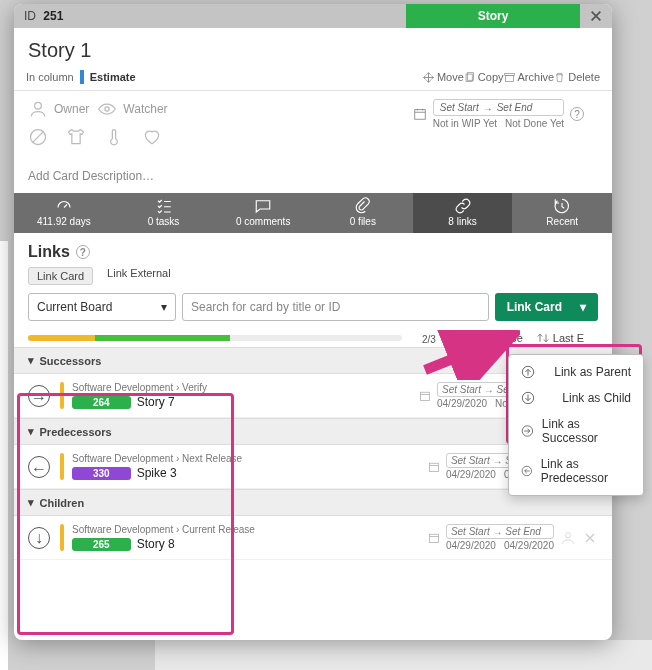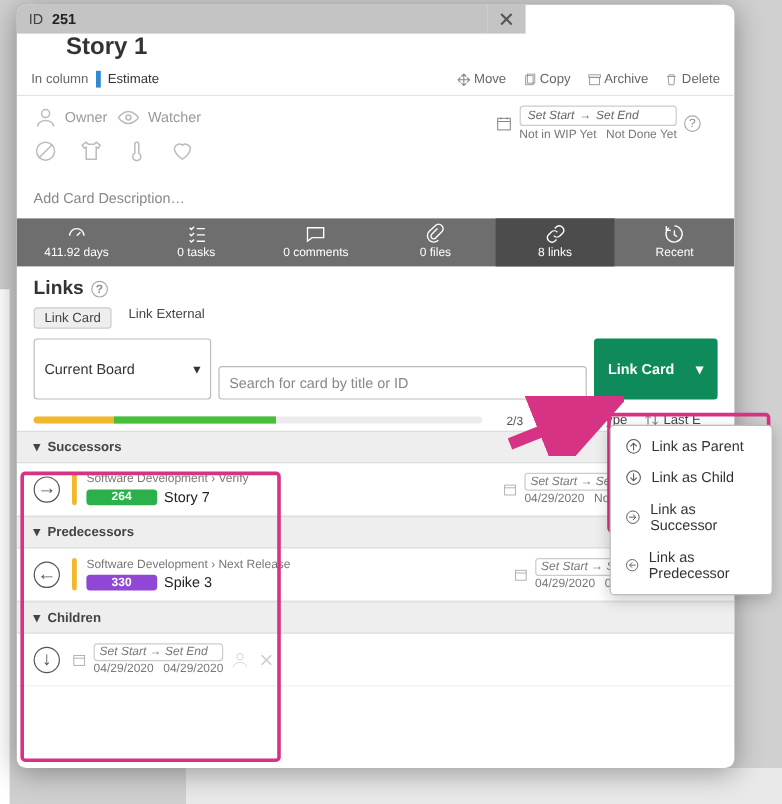"Story" div.hdr-mid { html: none -> <div>Story</div> }
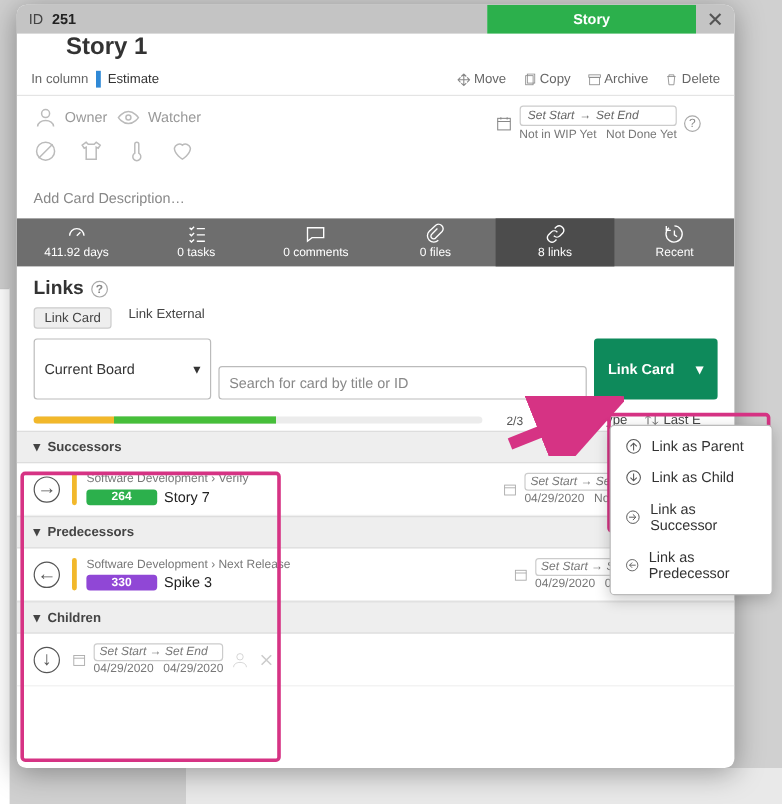"Story 1" .title-row { font-weight: 700 -> 400; margin-left: 27px -> none; padding: 0 14px 6px -> 11px 14px 6px }
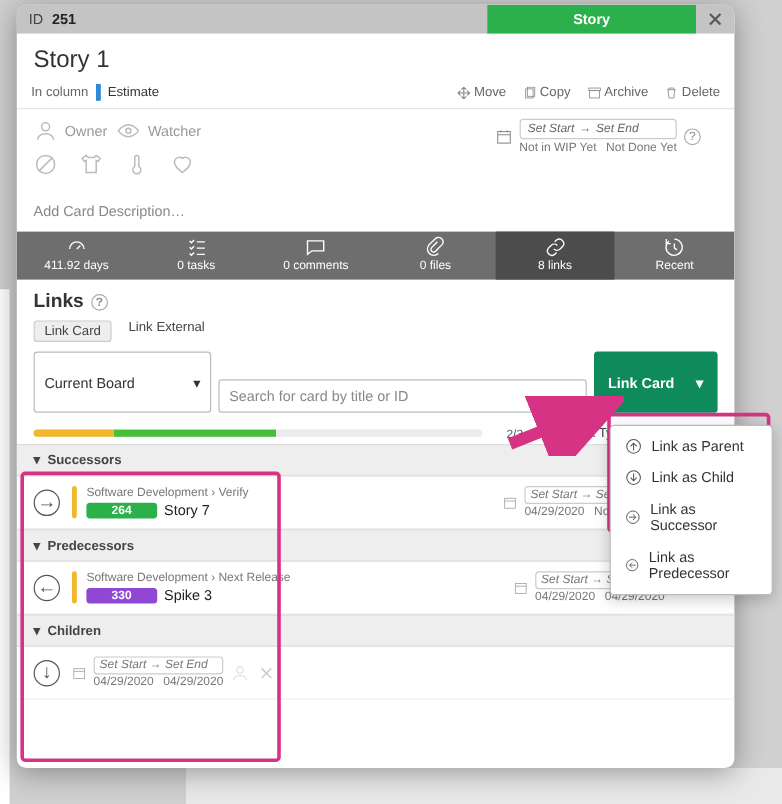"Estimate" .cmd-left b { font-weight: 400 -> 700 }
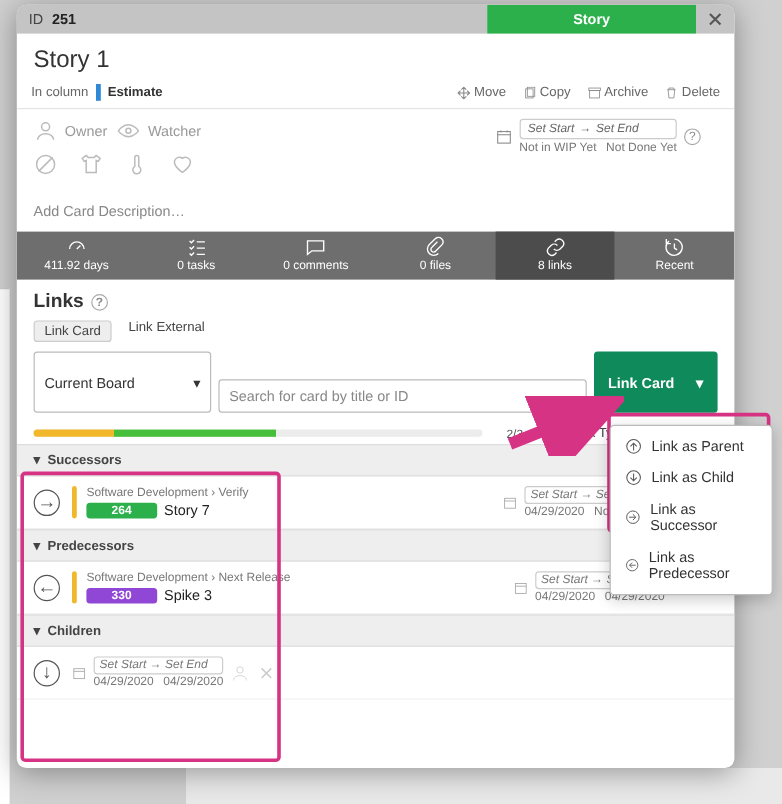"Move" .cmd-right { gap: 14px -> none }
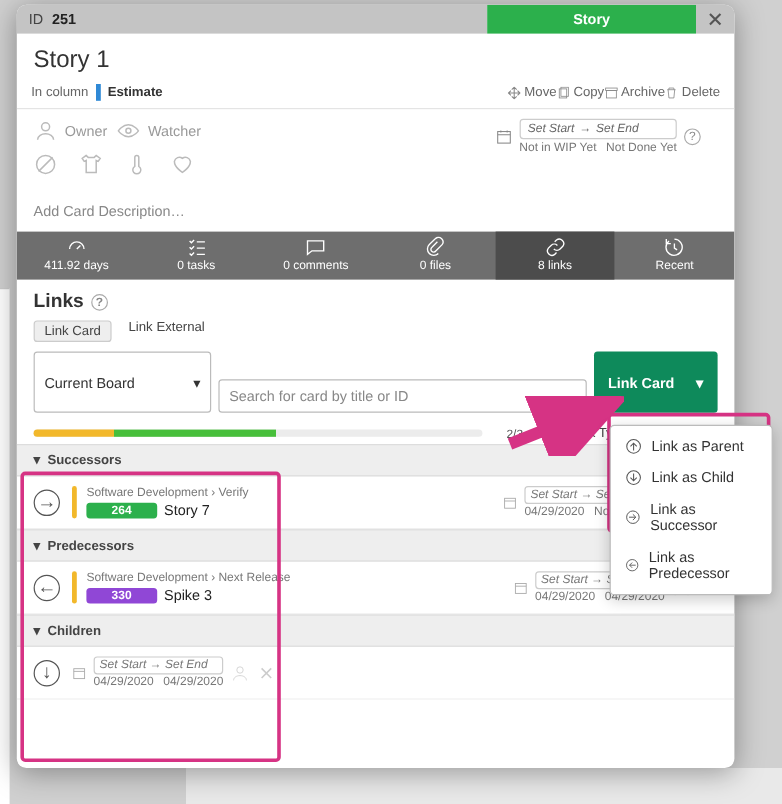"Search for card by title" .search-inp { margin-top: 23px -> none }
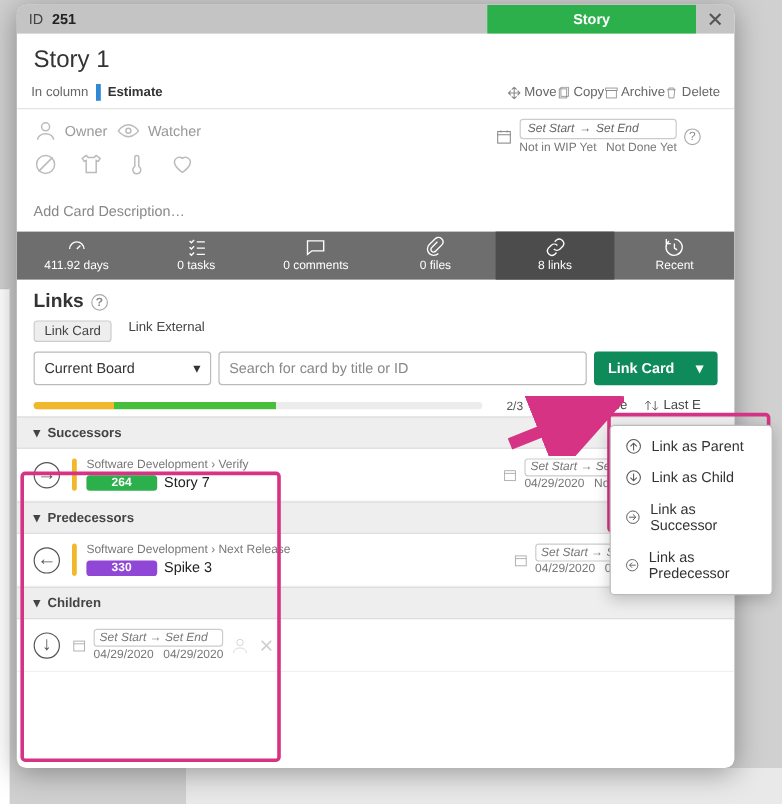"Link as Parent" .dd-menu .mi { justify-content: none -> space-between }
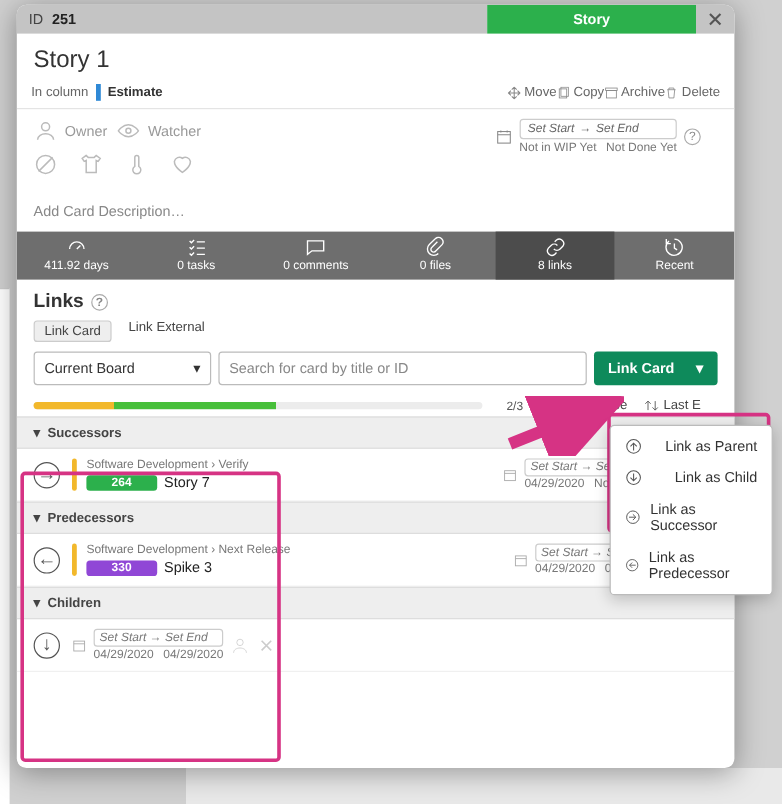"Software Development › Current Release" div.card-body { html: none -> <div> <div></div> <div> <div>Software Development › Current Release</div> <div> <span>265</span> <span>Story 8</span> </div> </div> </div> }
